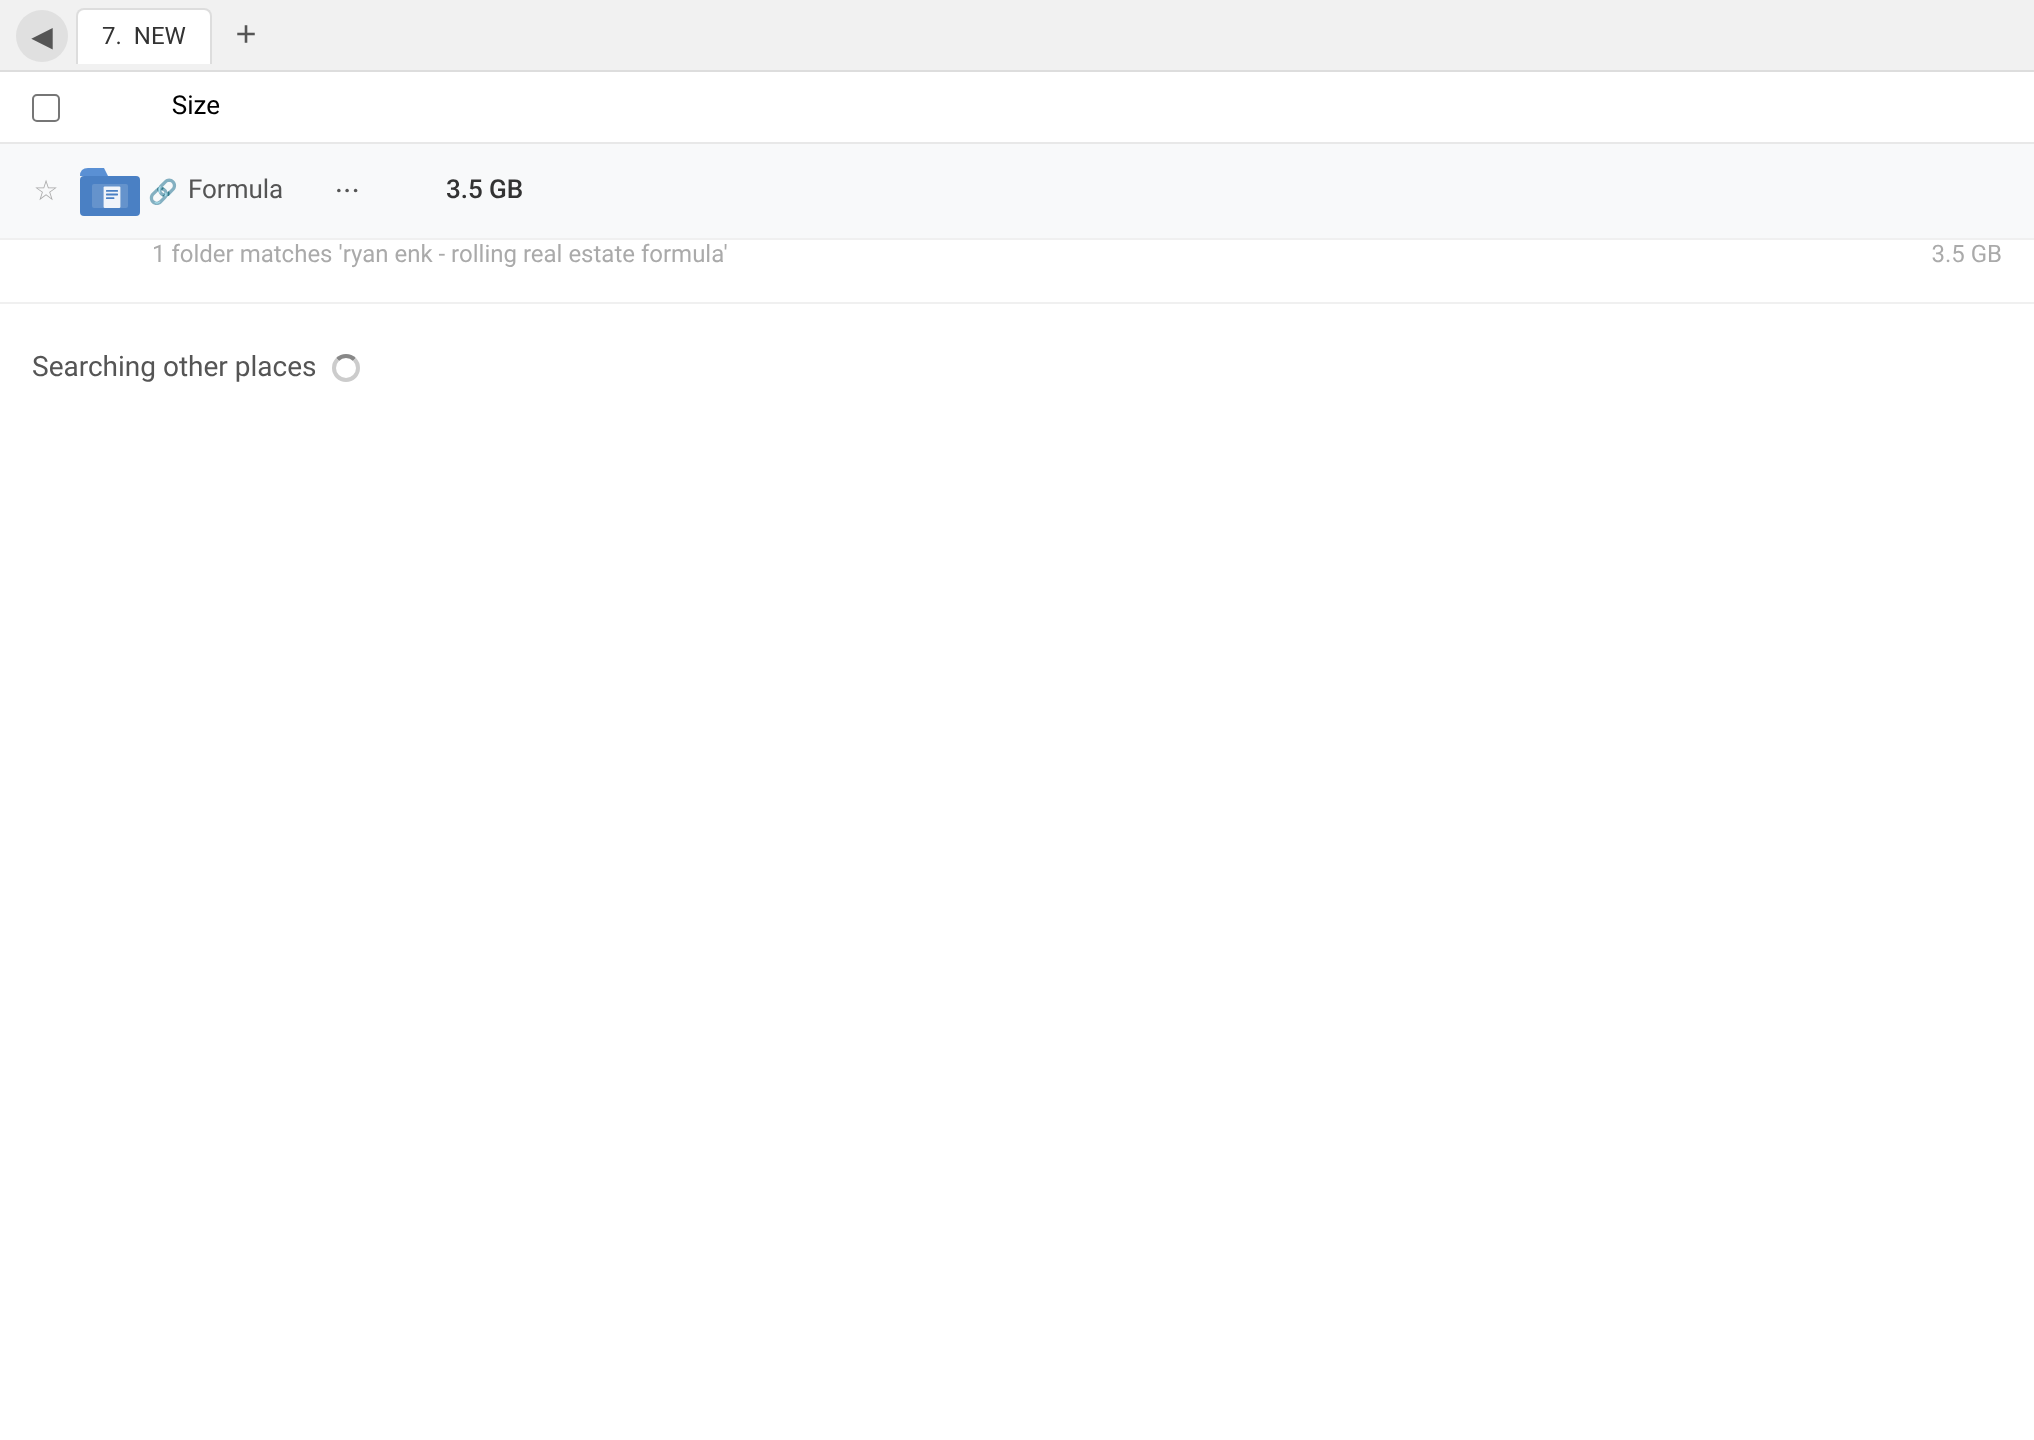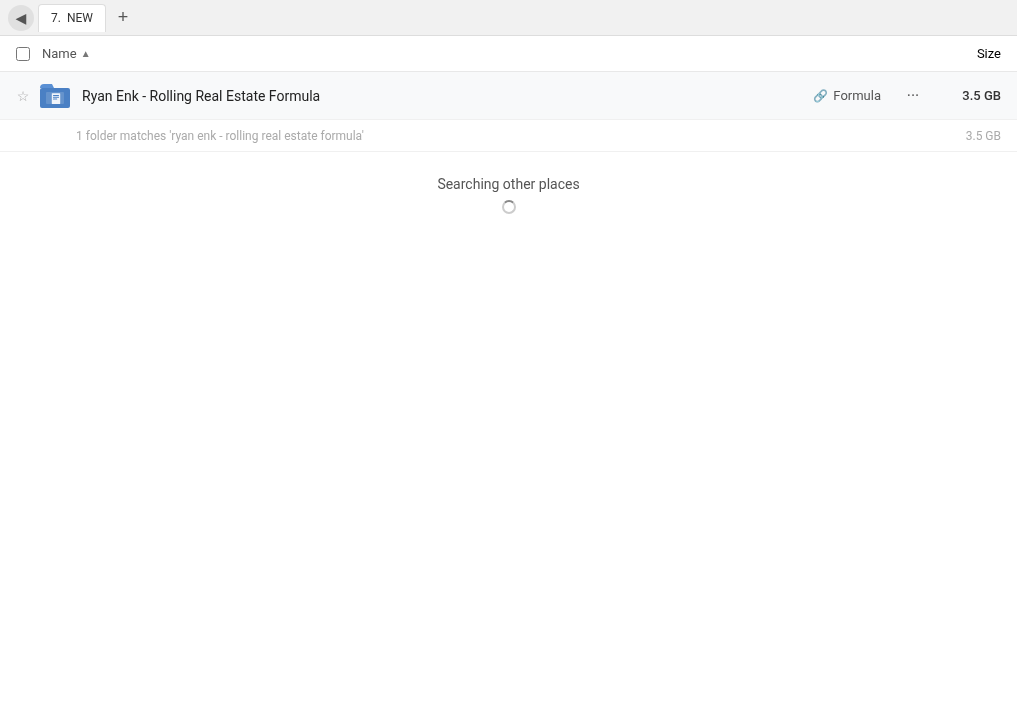"Name" div.col-name { html: <div> <span>Name</span> <span>▲</span> </div> -> none }
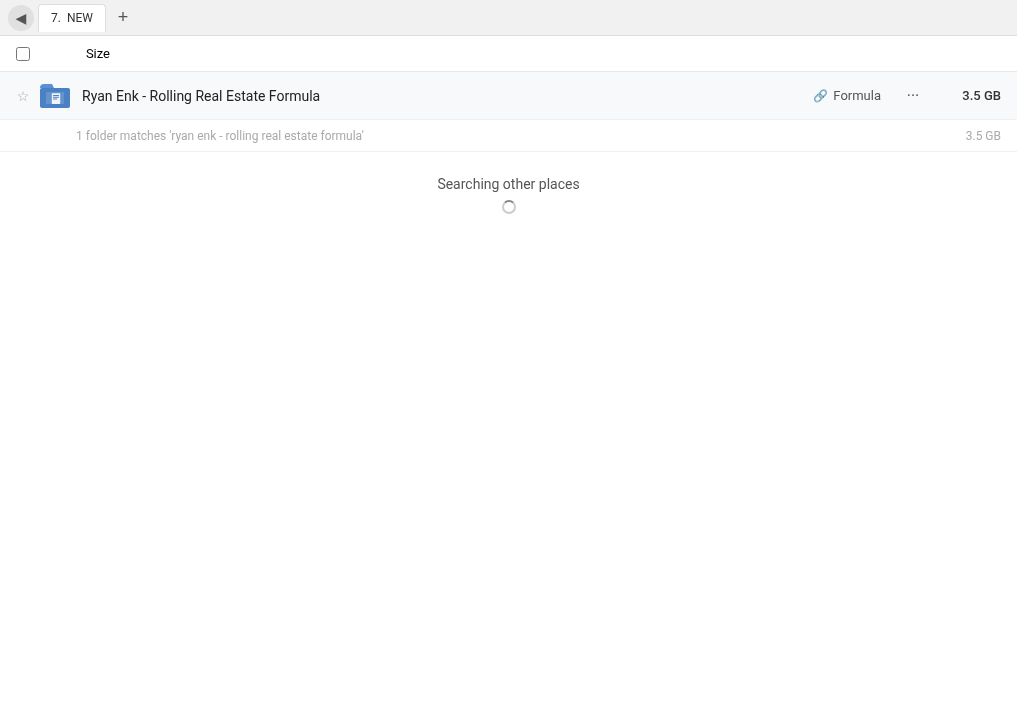"Ryan Enk - Rolling Real" div.file-name { html: <div>Ryan Enk - Rolling Real Estate Formula</div> -> none }
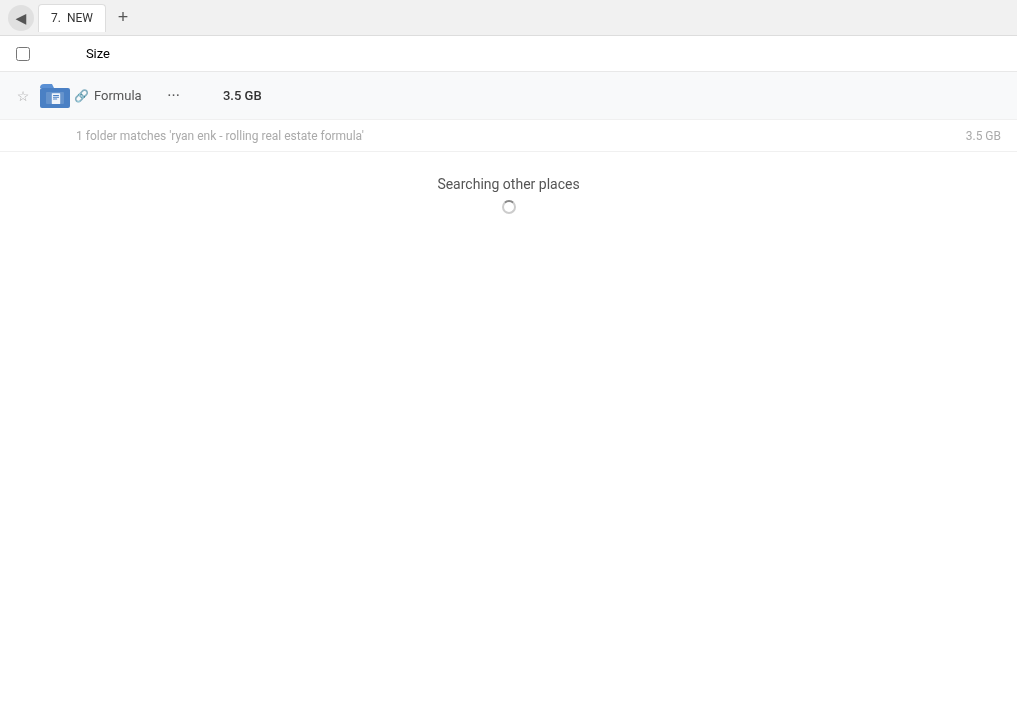"1 folder matches 'ryan enk" .info-row { align-items: center -> none }
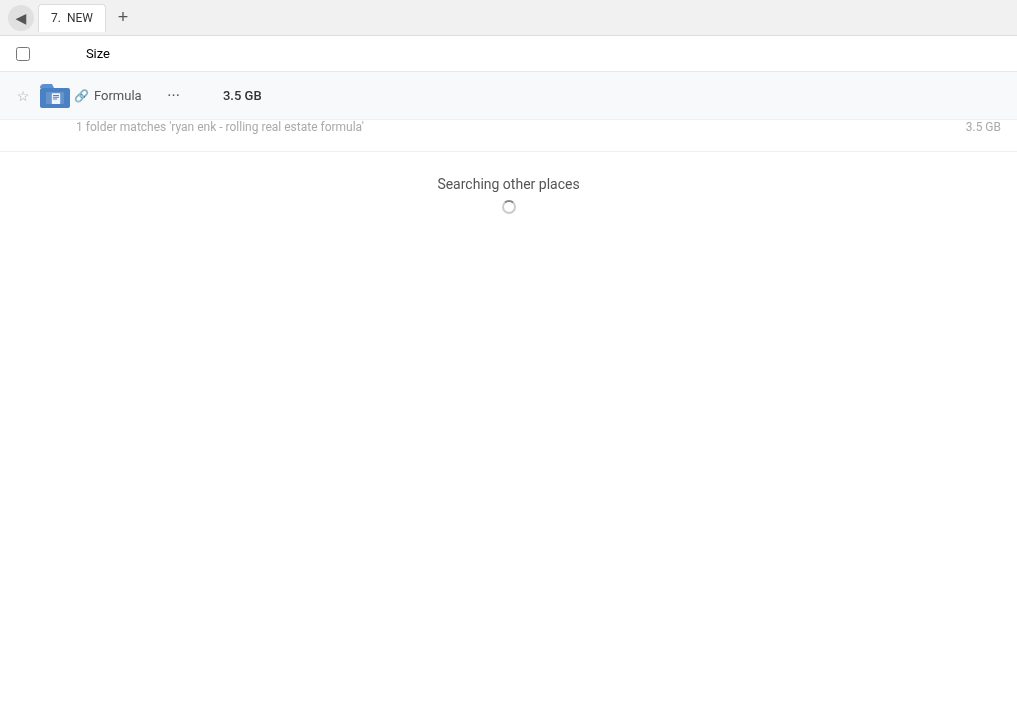"Searching other places" .searching-label { flex-direction: column -> none }
